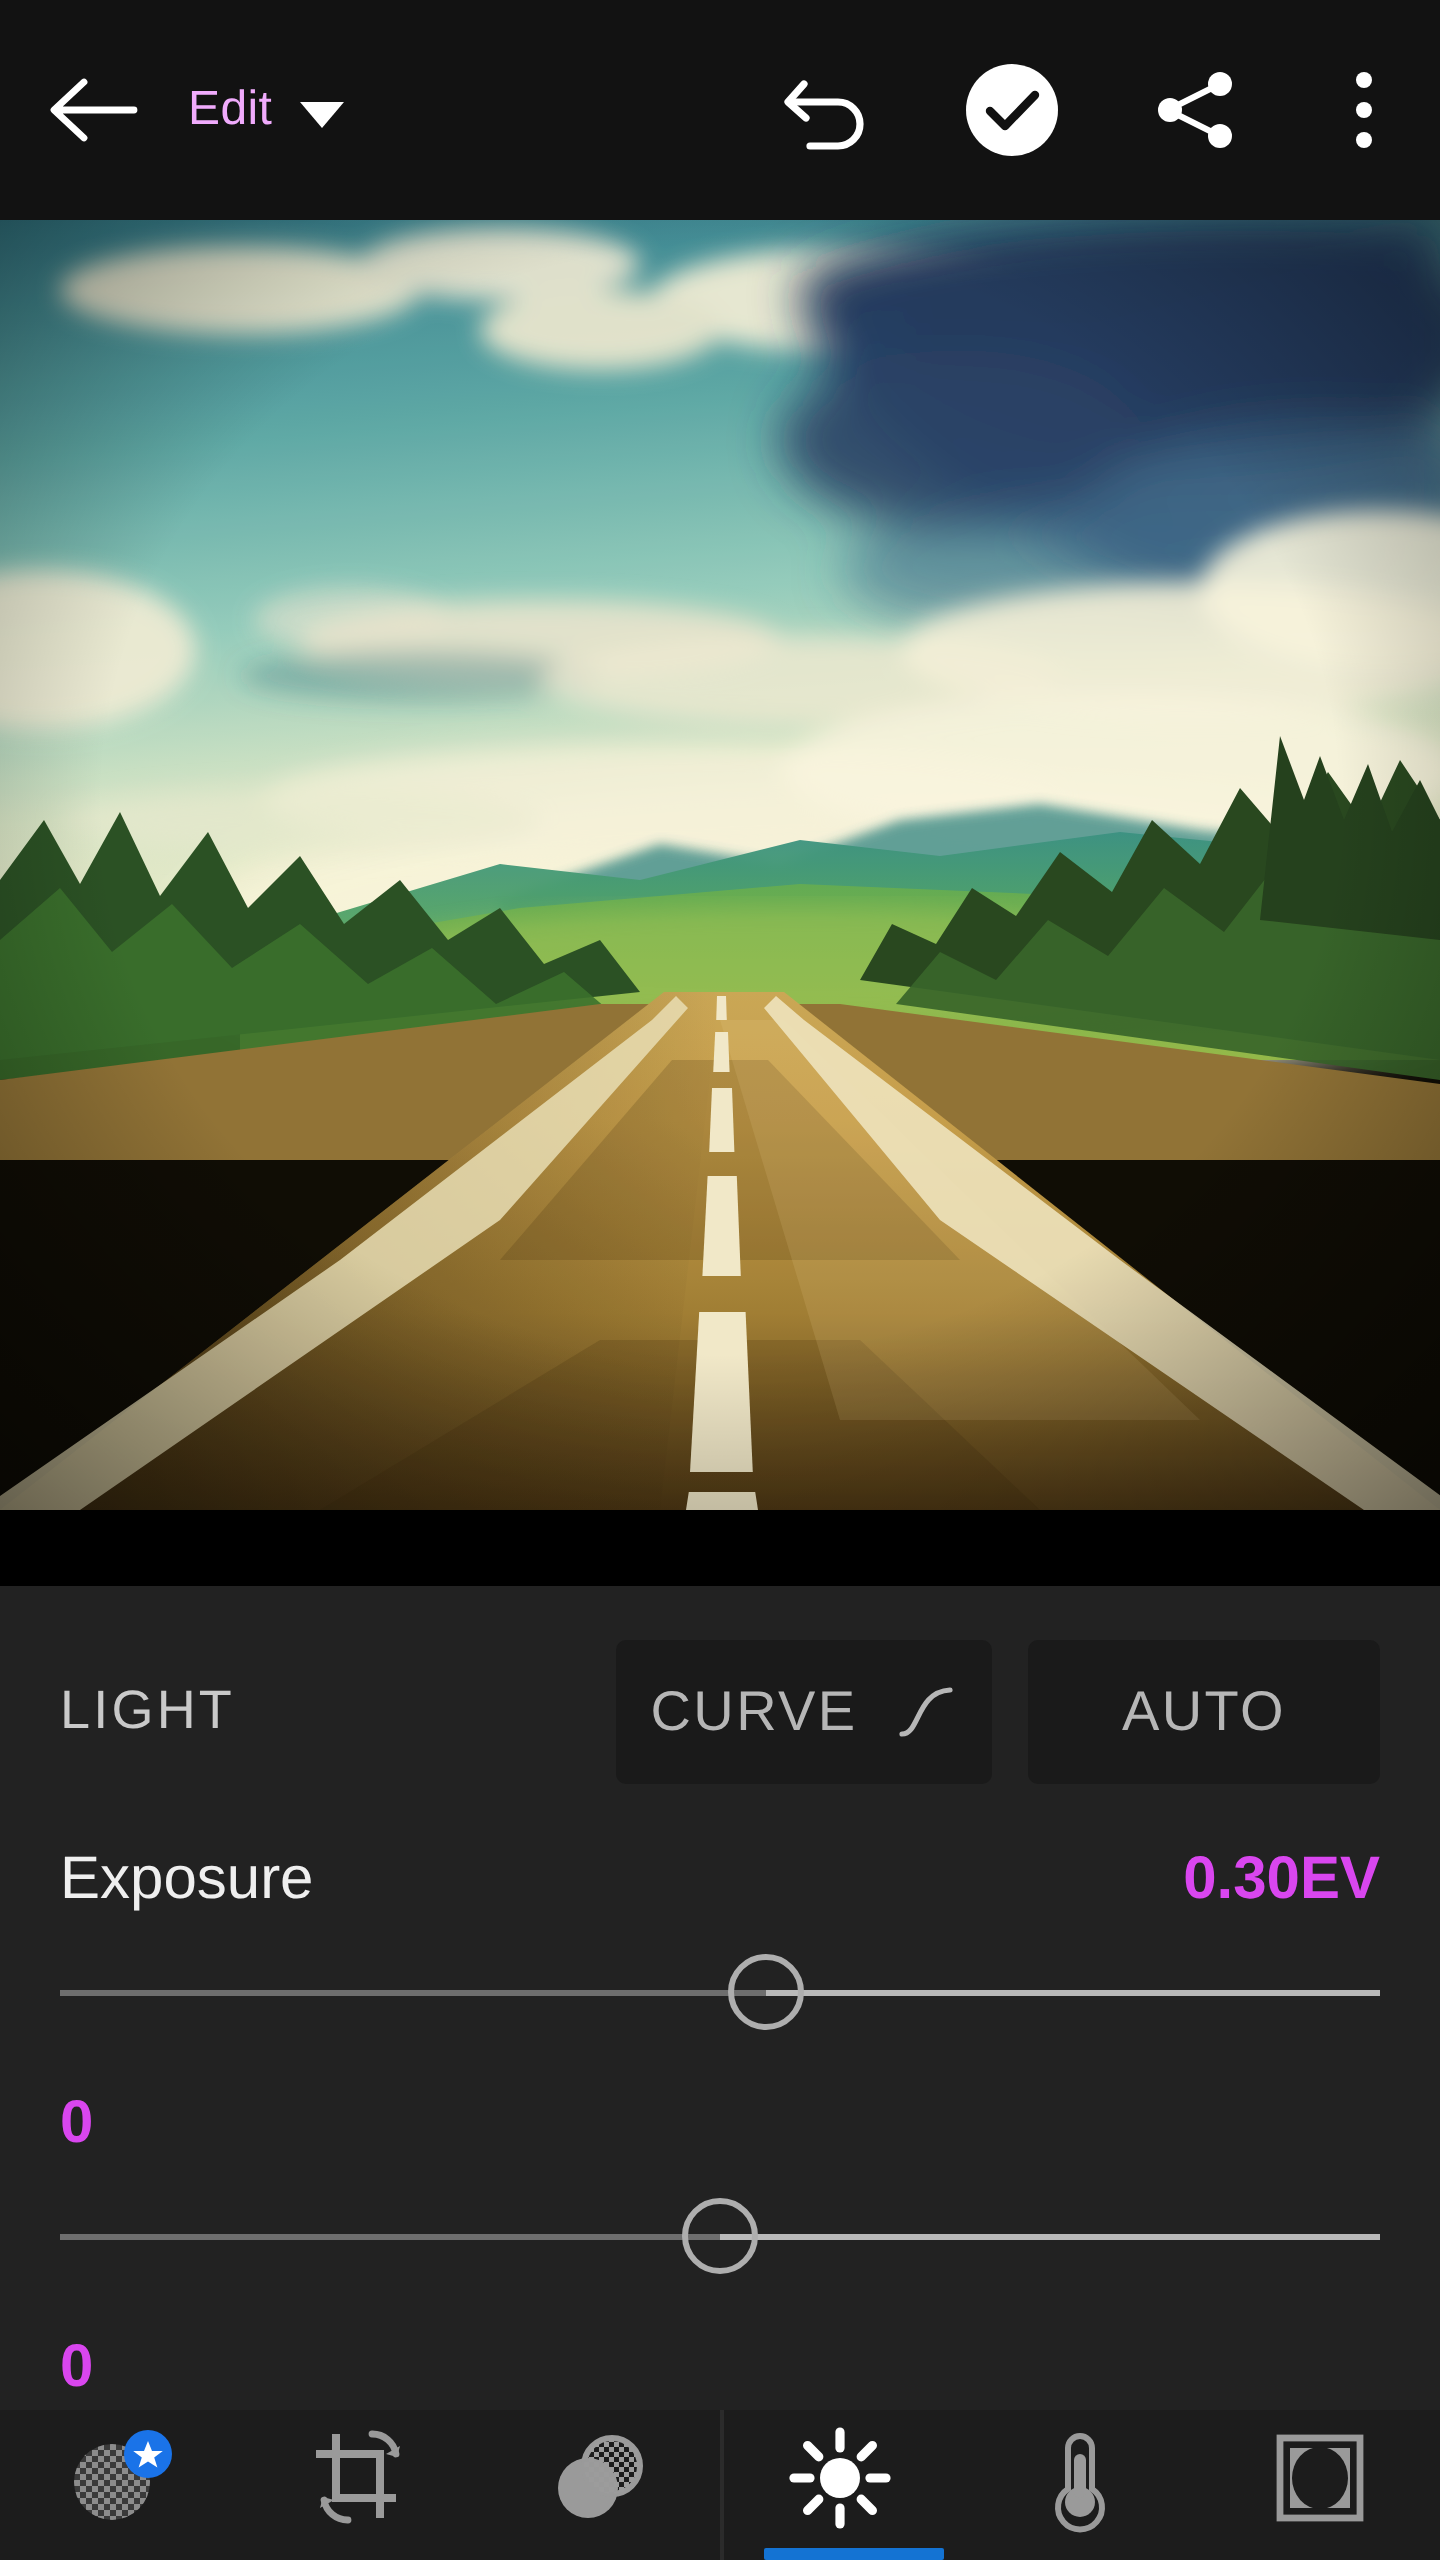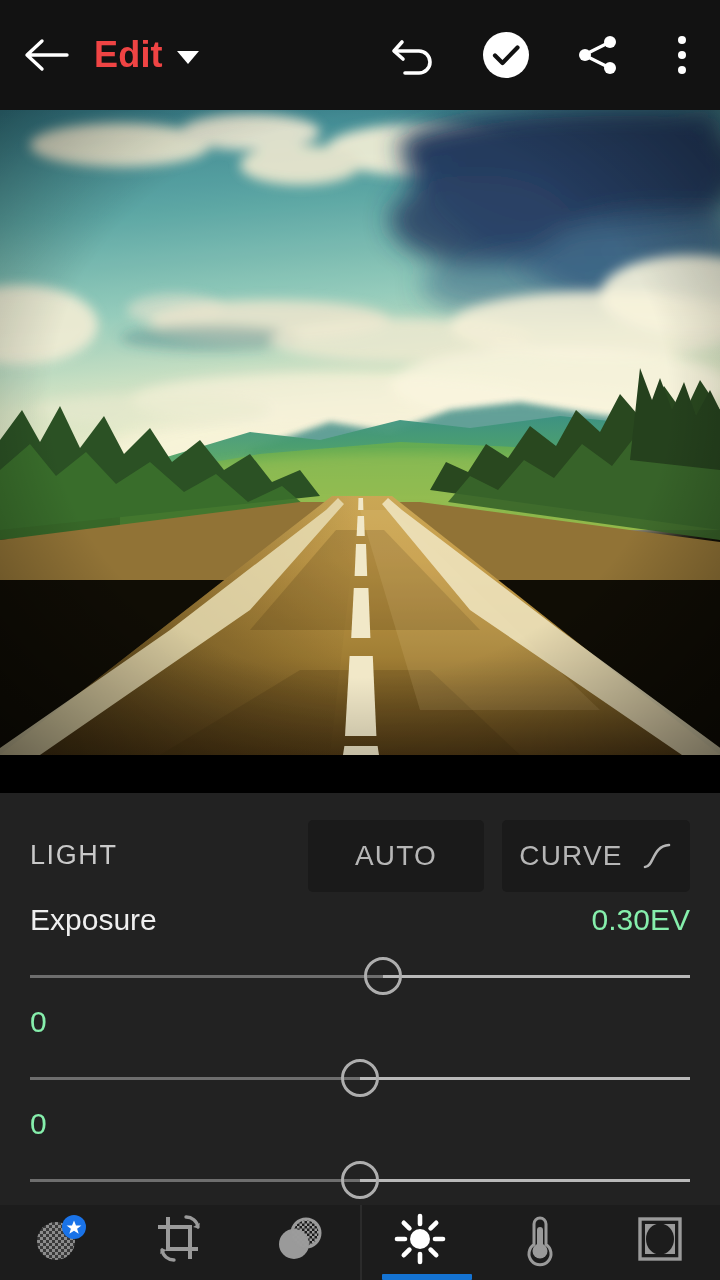"Edit" .hdr-title { color: #ef4444 -> #f0abfc; font-size: 36px -> 24px; font-weight: 700 -> 400 }
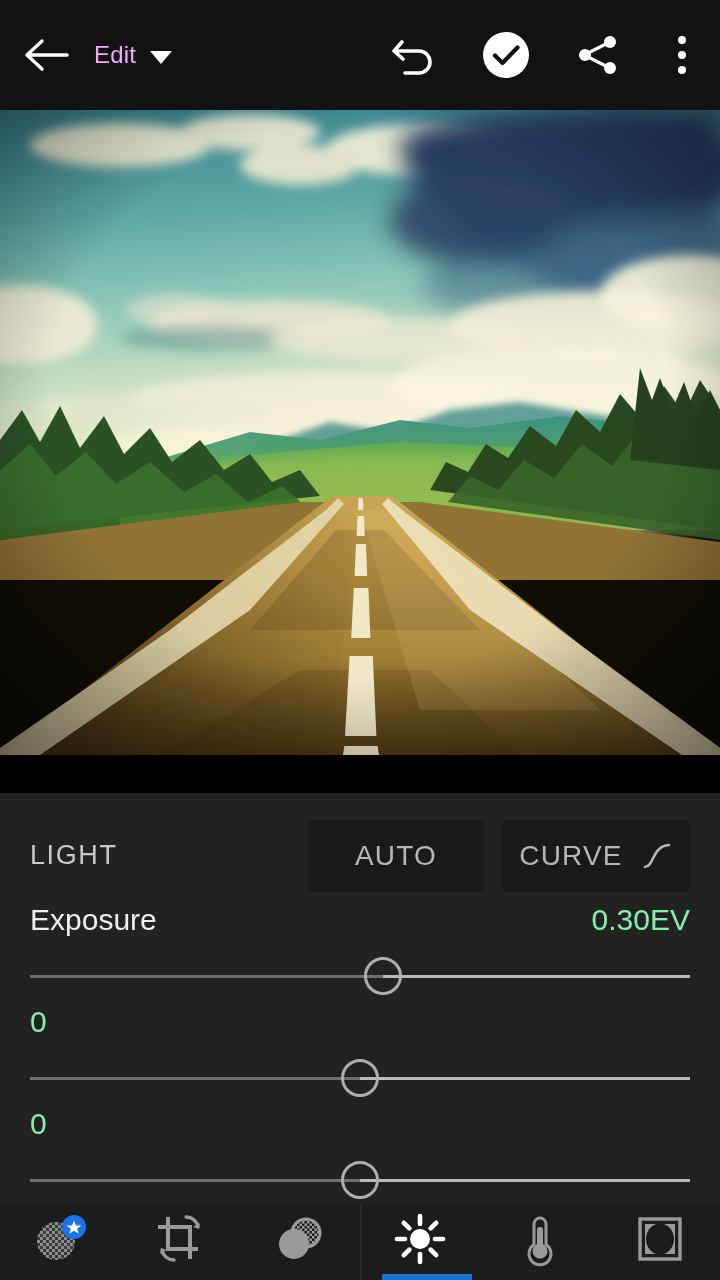"AUTO" div.pill { order: before "CURVE" -> after "CURVE" }
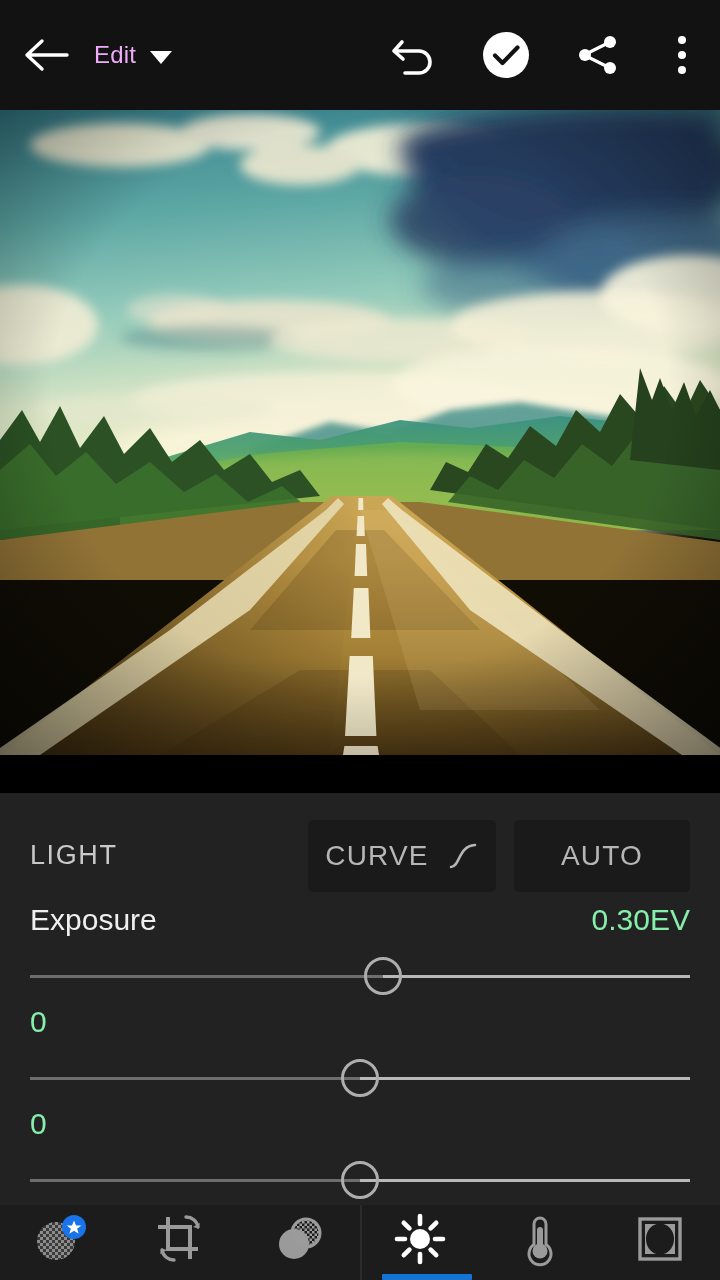"Exposure" .slider { margin-top: 0 -> 20px }
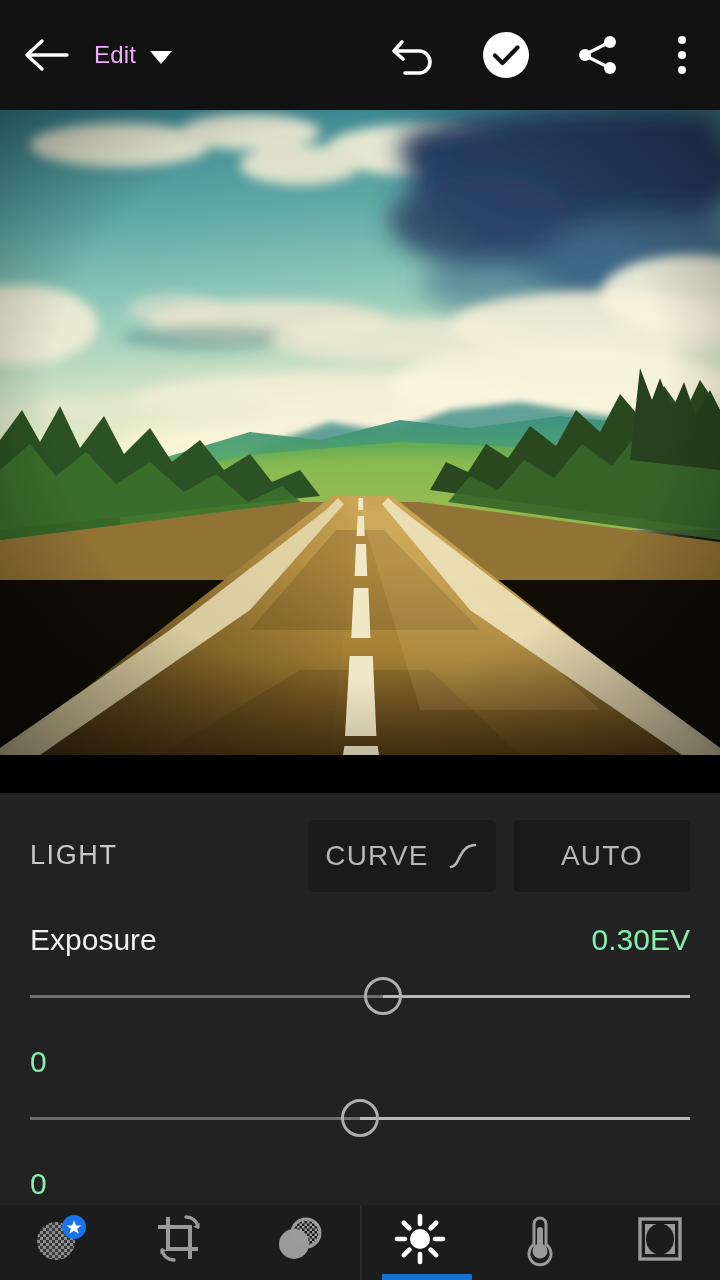"0.30EV" .sl-val { color: #86efac -> #d946ef; font-weight: 400 -> 700 }
